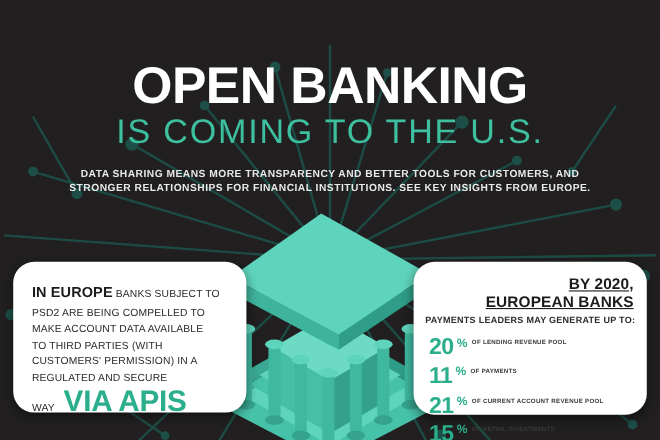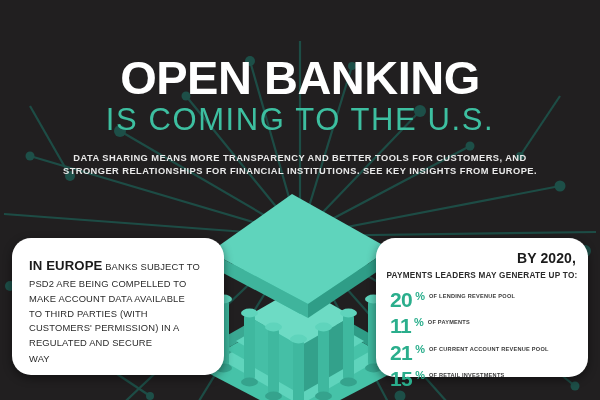"BY 2020," #rh1, #rh2 { text-decoration: none -> underline }
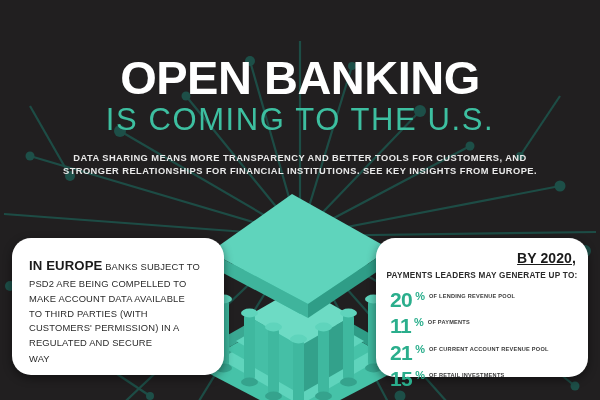"EUROPEAN BANKS" div { html: none -> <div>EUROPEAN BANKS</div> }
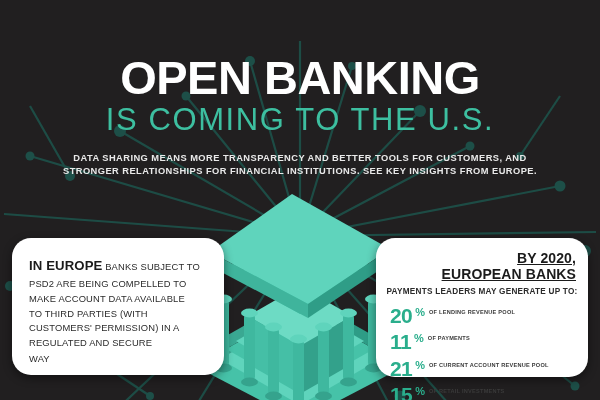"VIA APIS" span { html: none -> <span>VIA APIS</span> }
